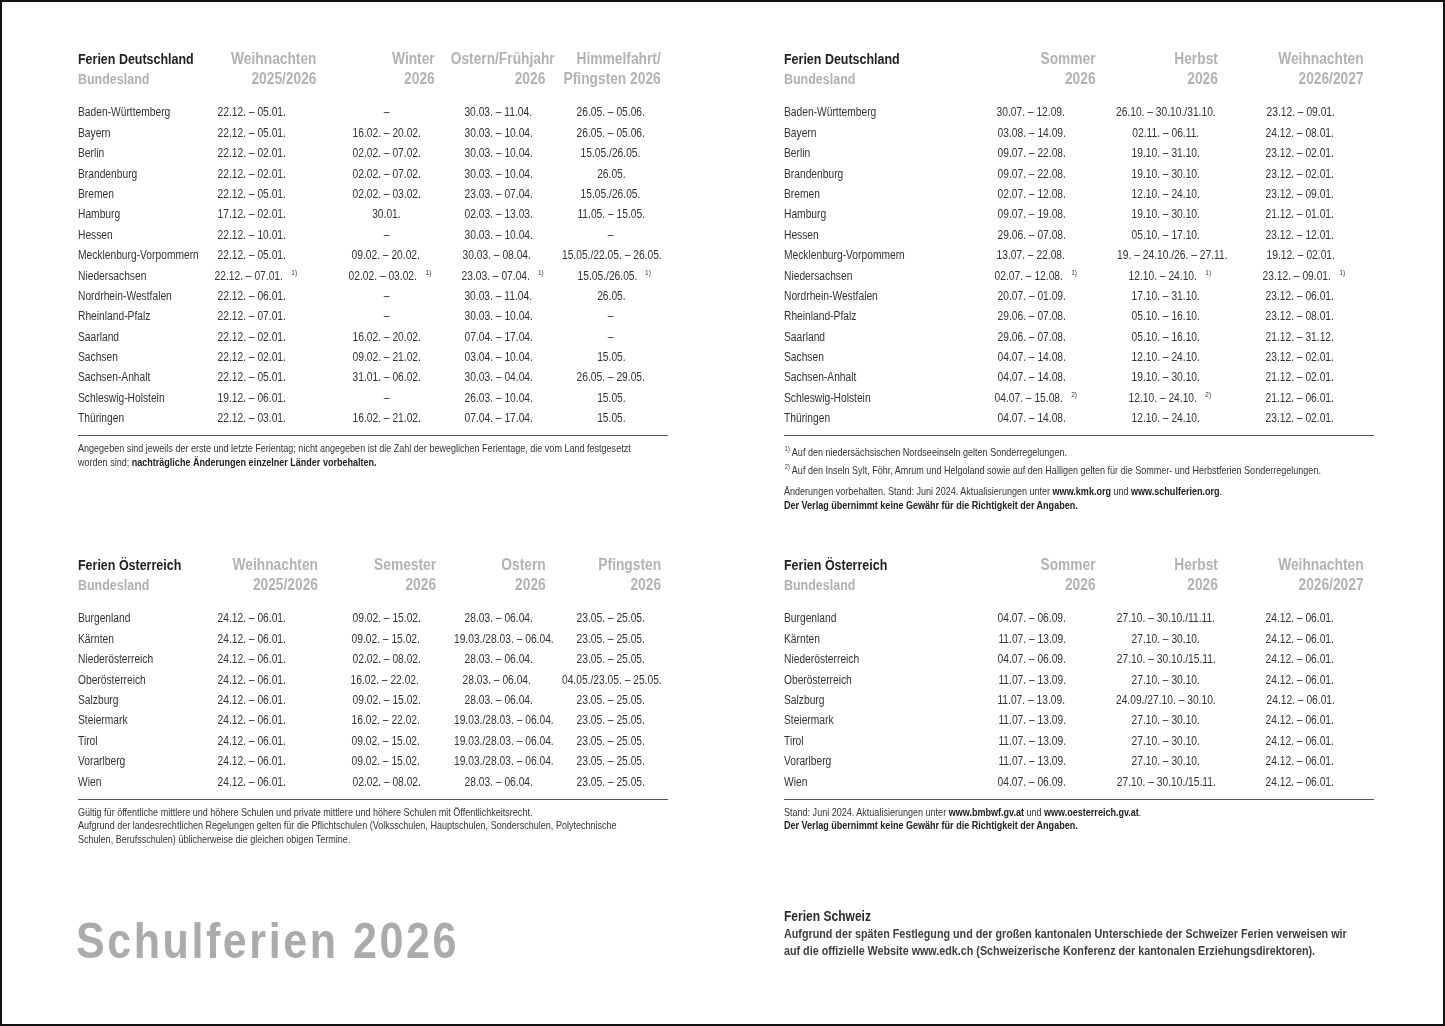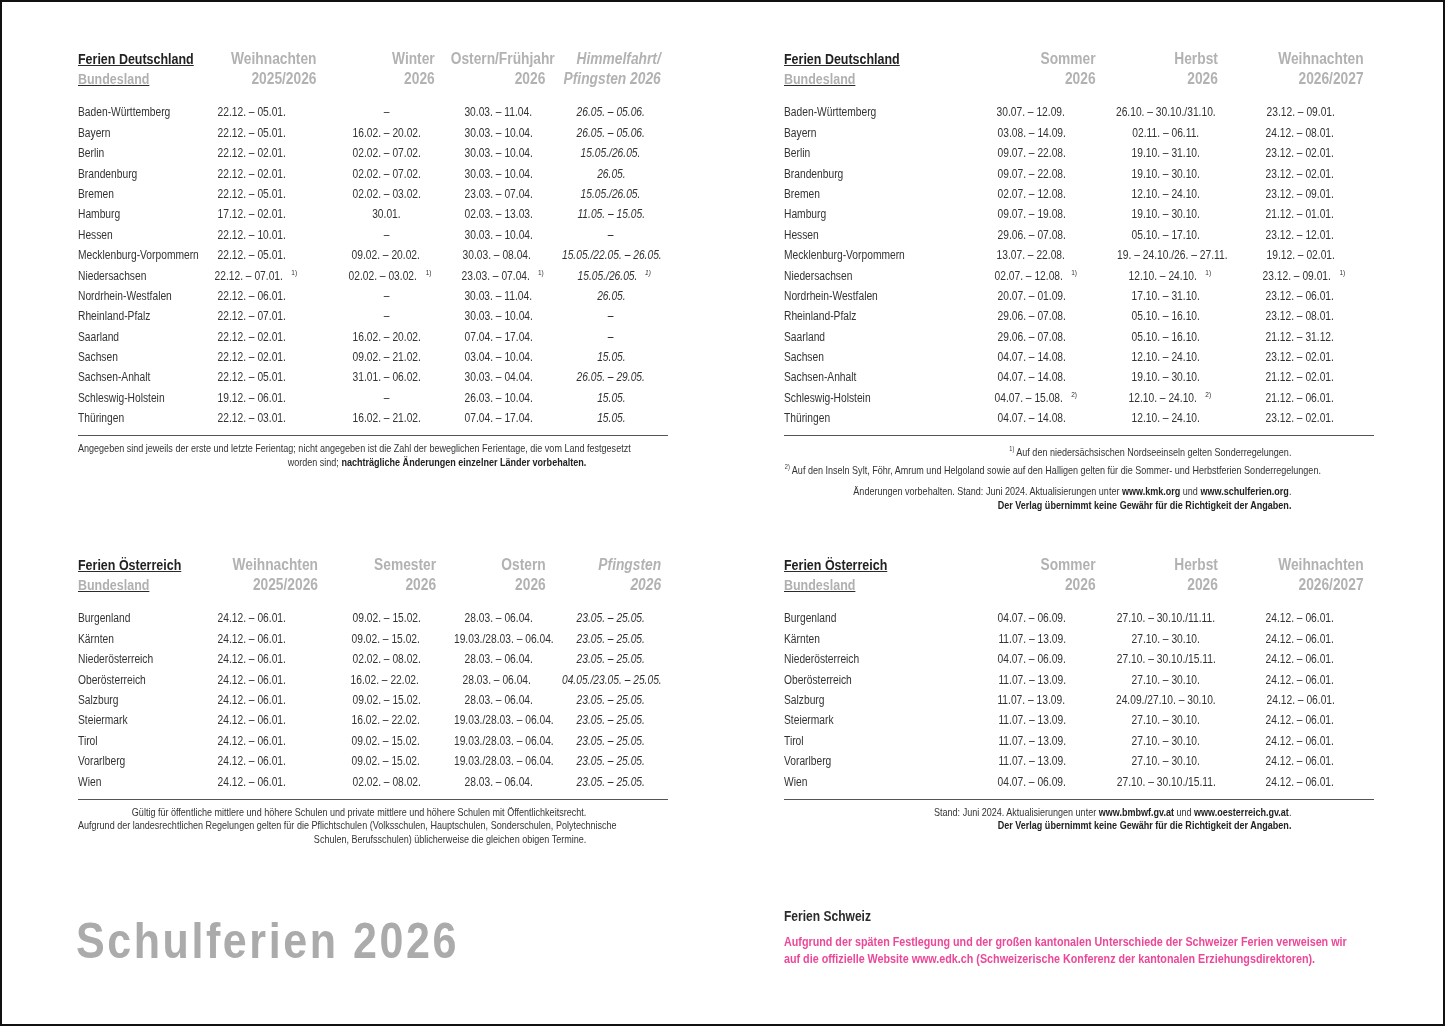"Ferien Deutschland" .thead .c0 { text-decoration: underline -> none }
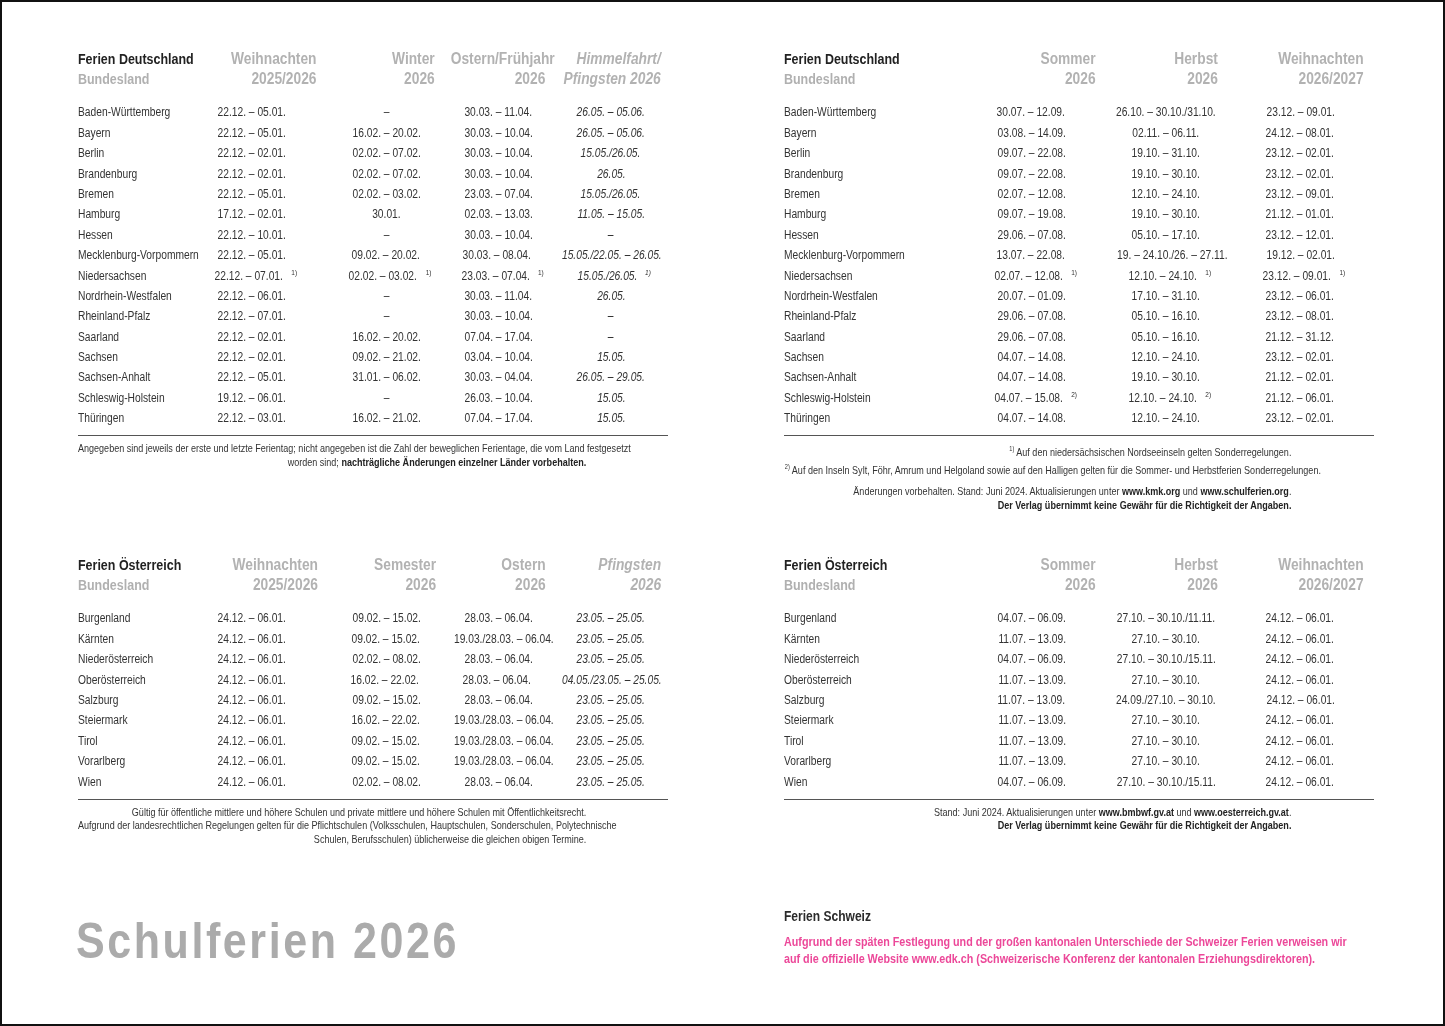"Himmelfahrt/" .left .w4 { font-style: italic -> none }
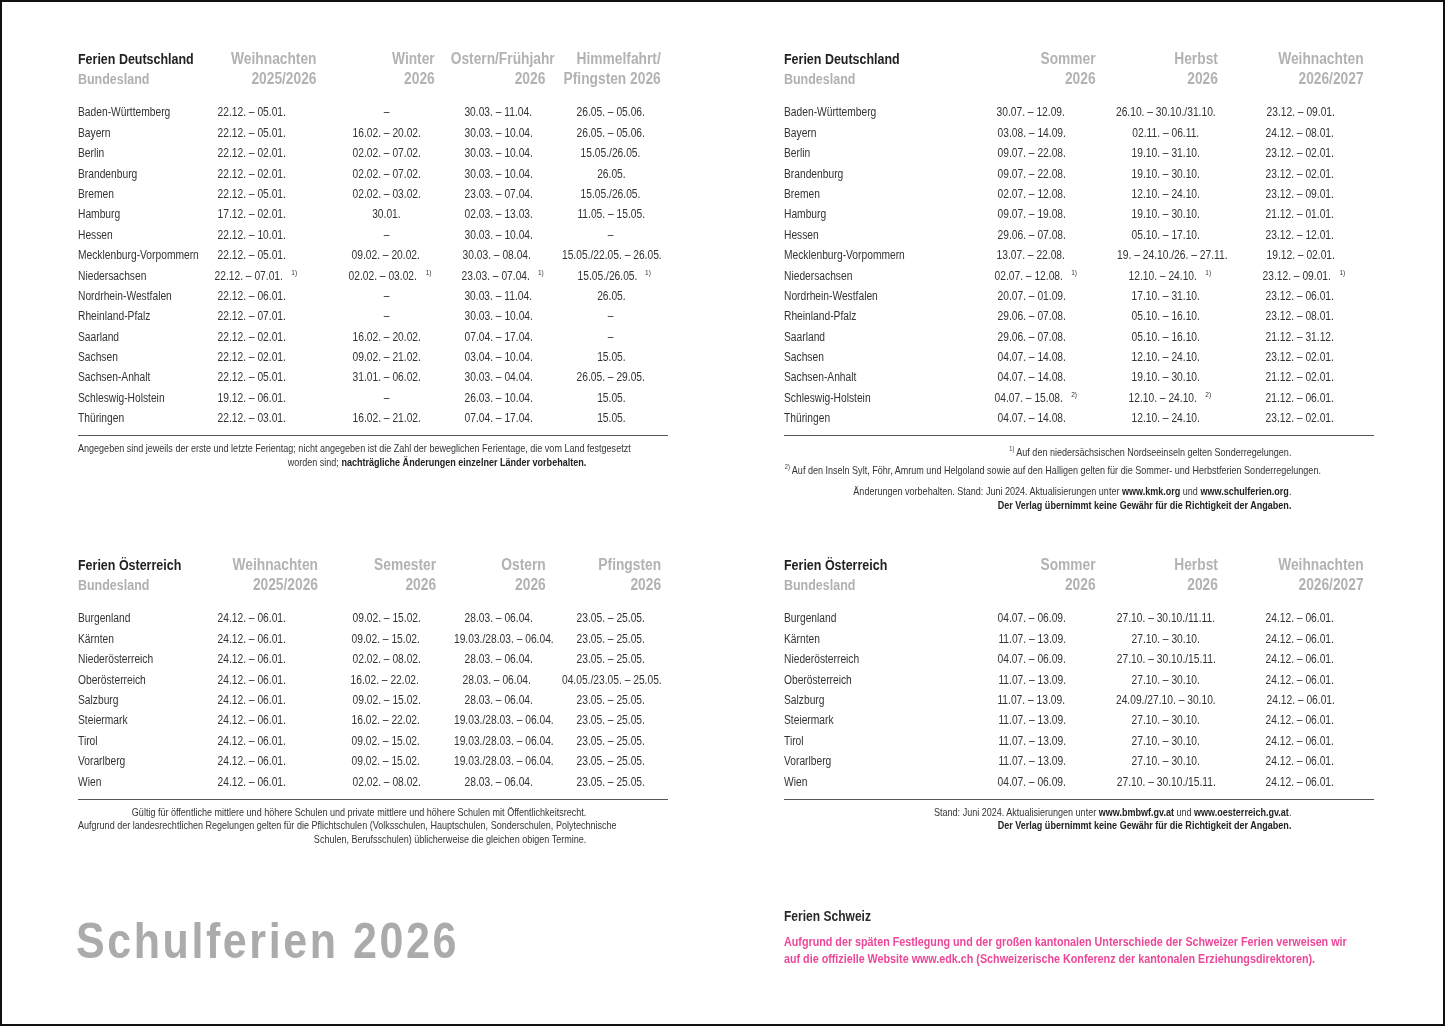"Angegeben sind jeweils der erste" .note { text-align: right -> none }
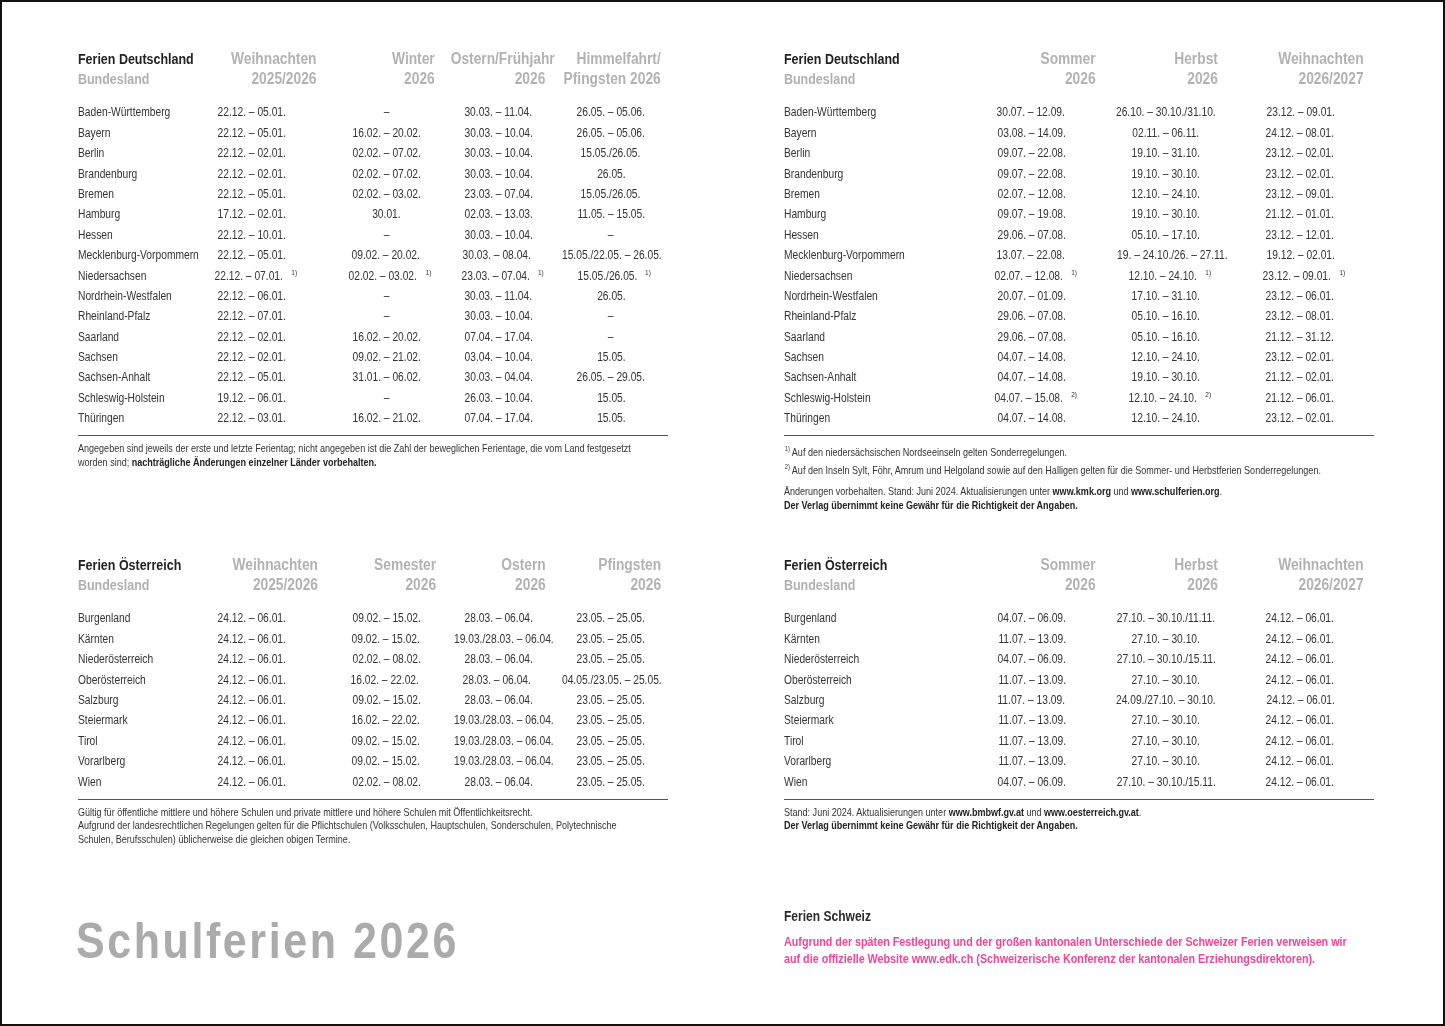"Aufgrund der späten Festlegung und" .ch-text { color: #ec4899 -> #404040; margin-top: 8px -> none }
